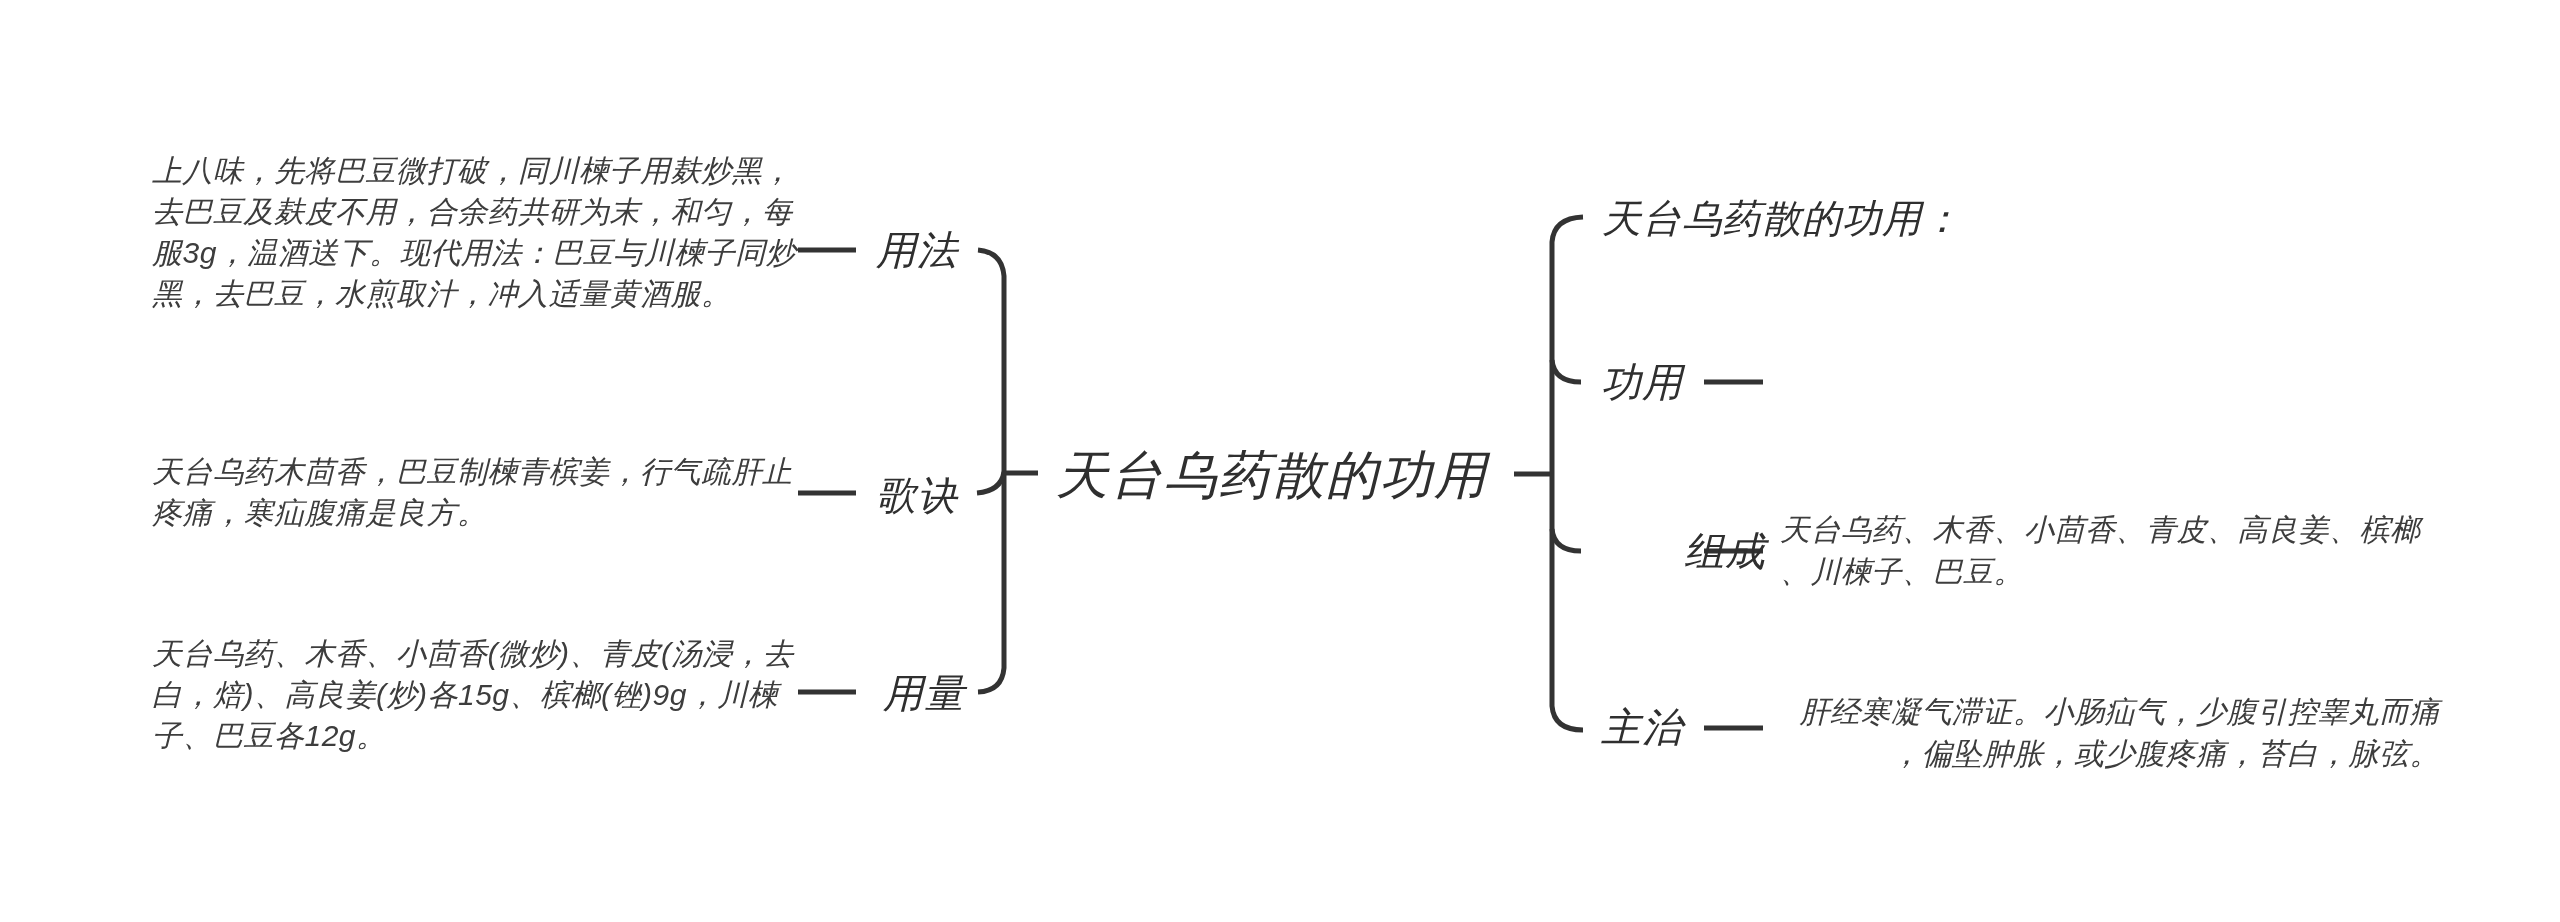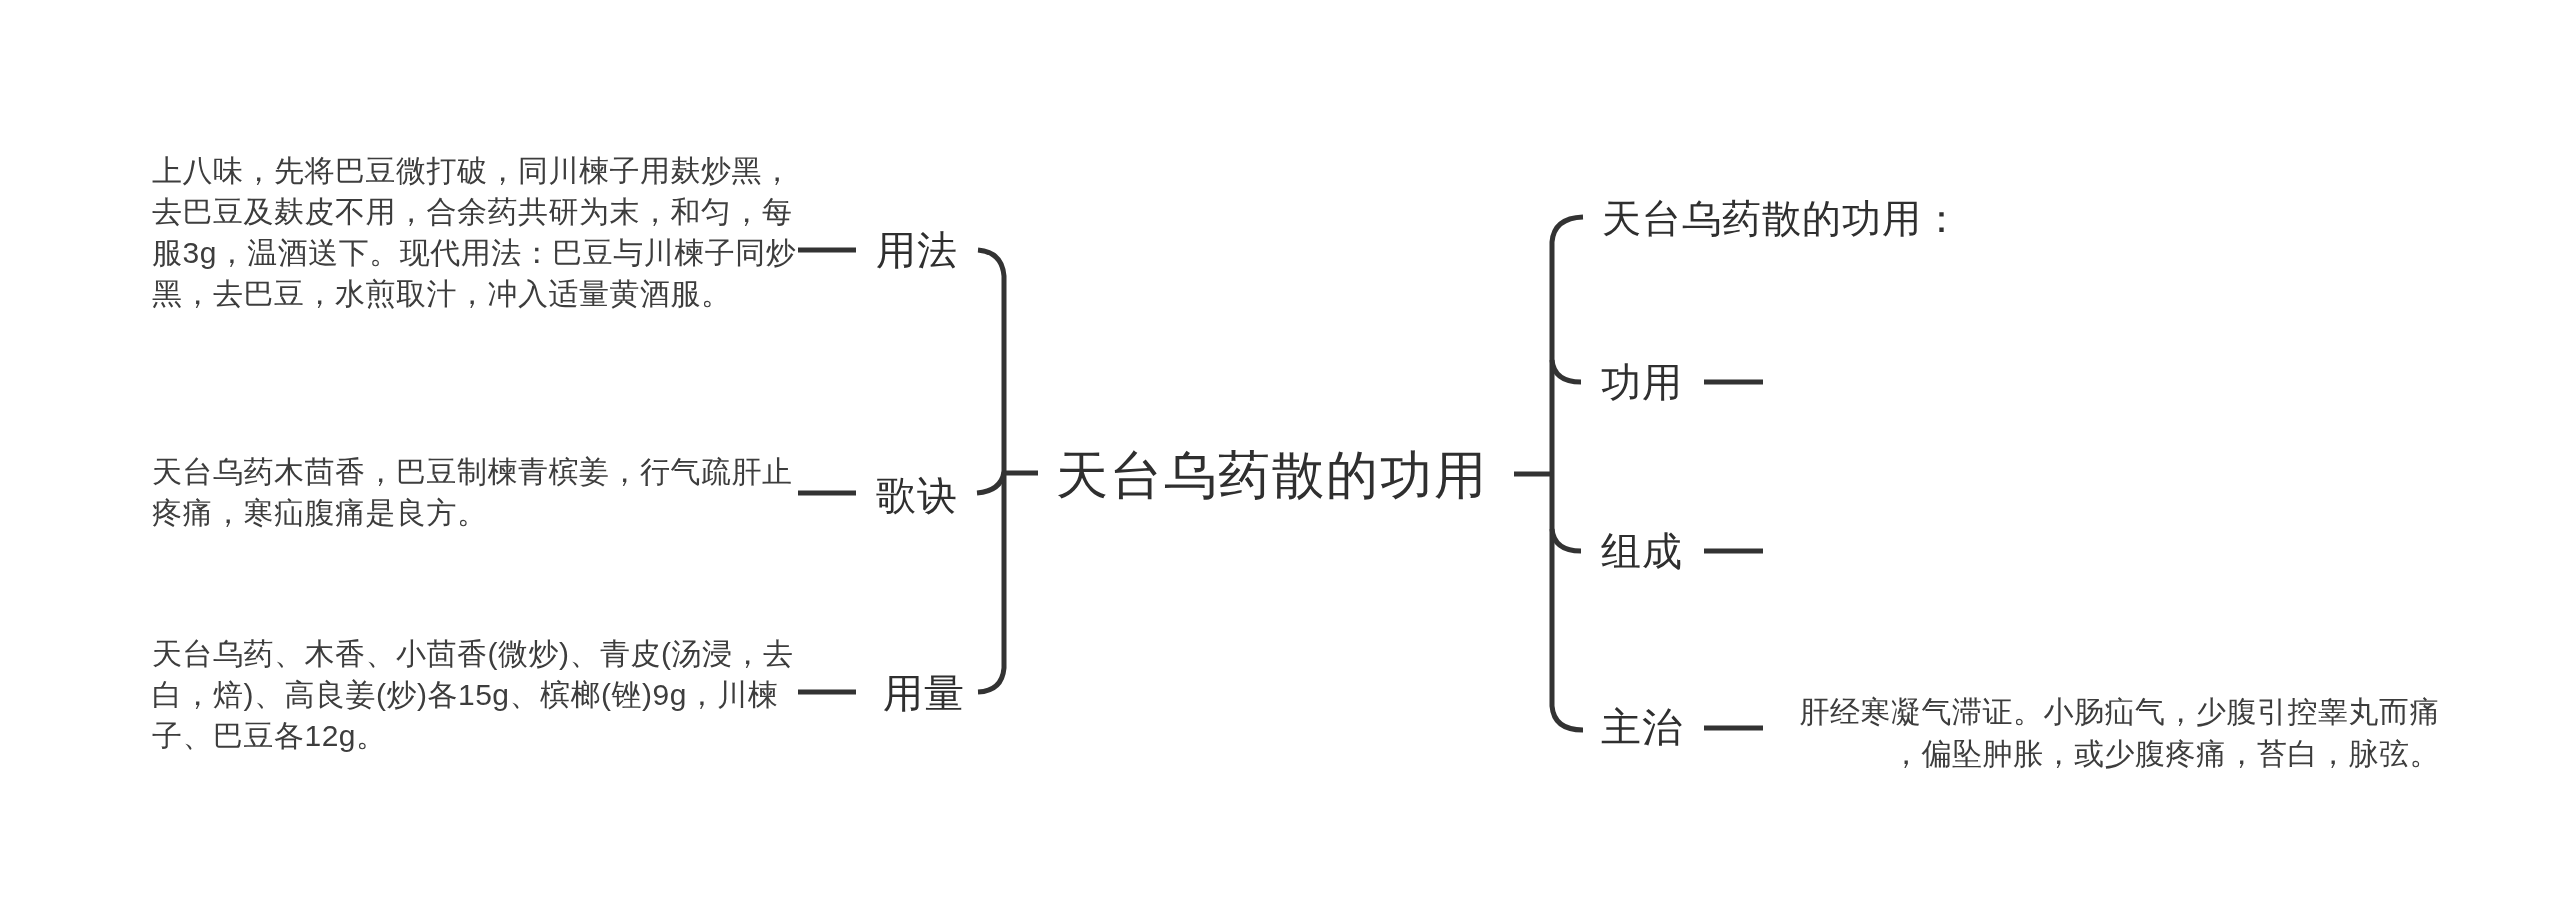"上八味，先将巴豆微打破，同川楝子用麸炒黑，去巴豆及麸皮不用，合余药共研为末，和匀" .canvas { font-style: none -> italic }
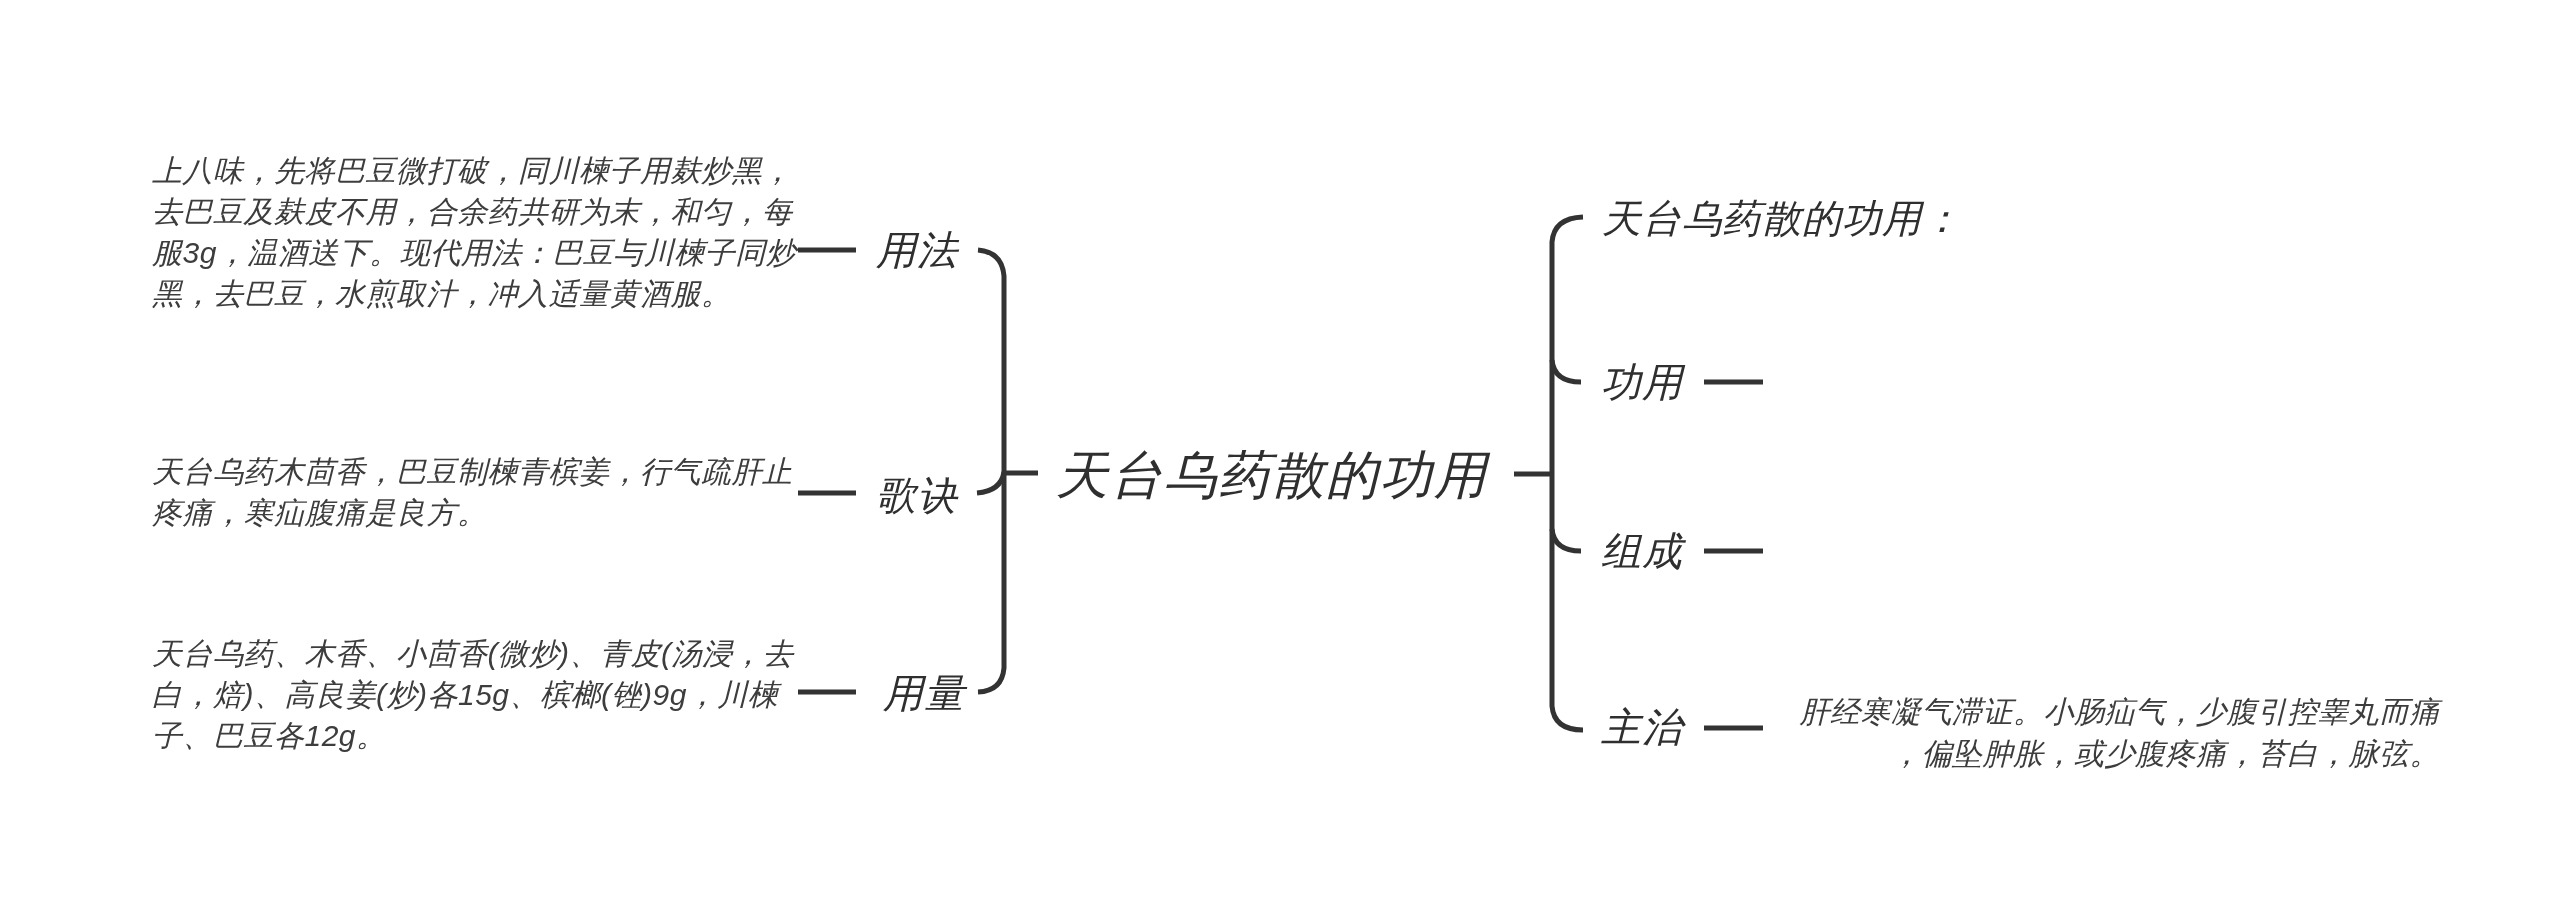"组成" .l-zucheng { left: 1601px -> 1684px }
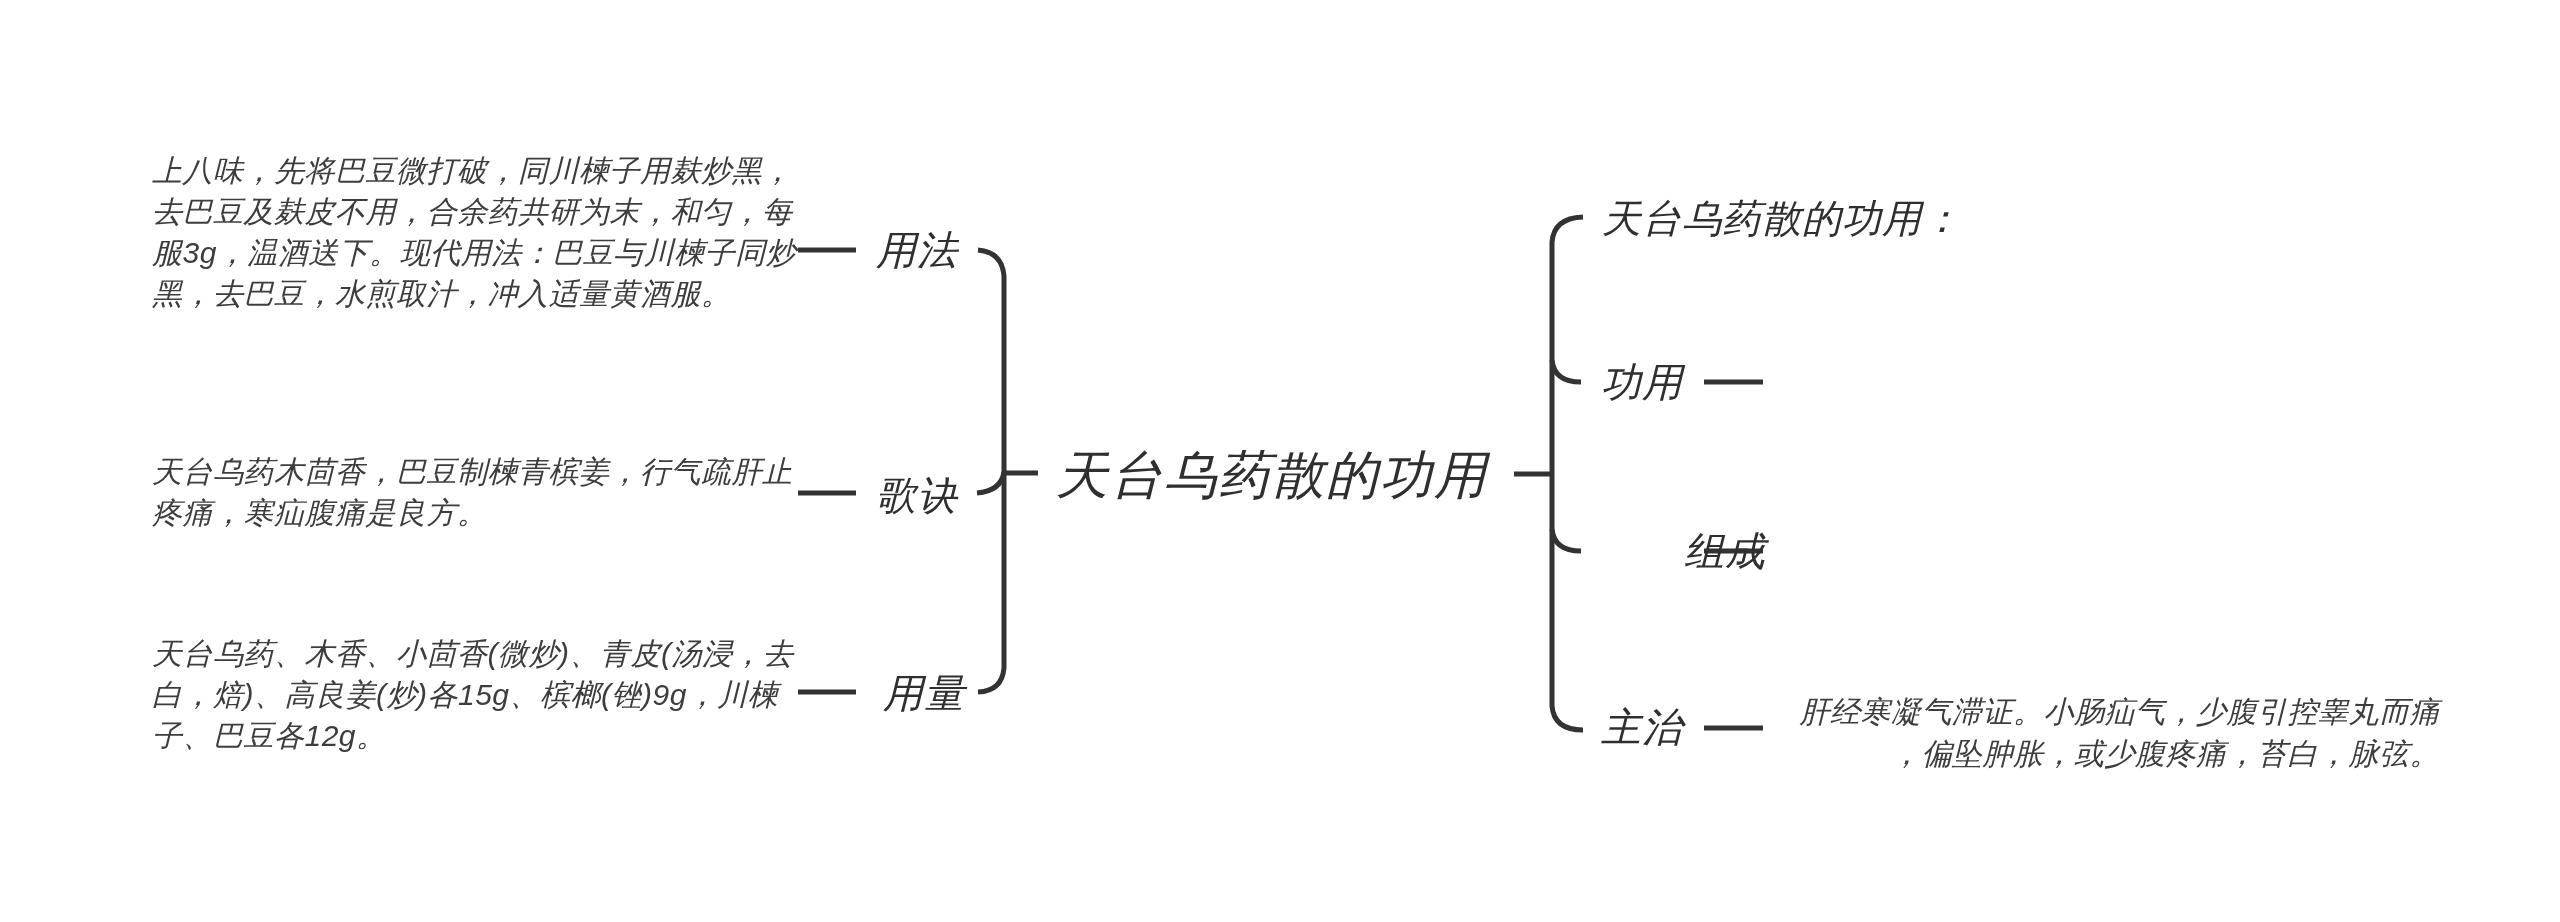"天台乌药、木香、小茴香、青皮、高良姜、槟榔、川楝子、巴豆。" div.node { html: none -> <div>天台乌药、木香、小茴香、青皮、高良姜、槟榔、川楝子、巴豆。</div> }
